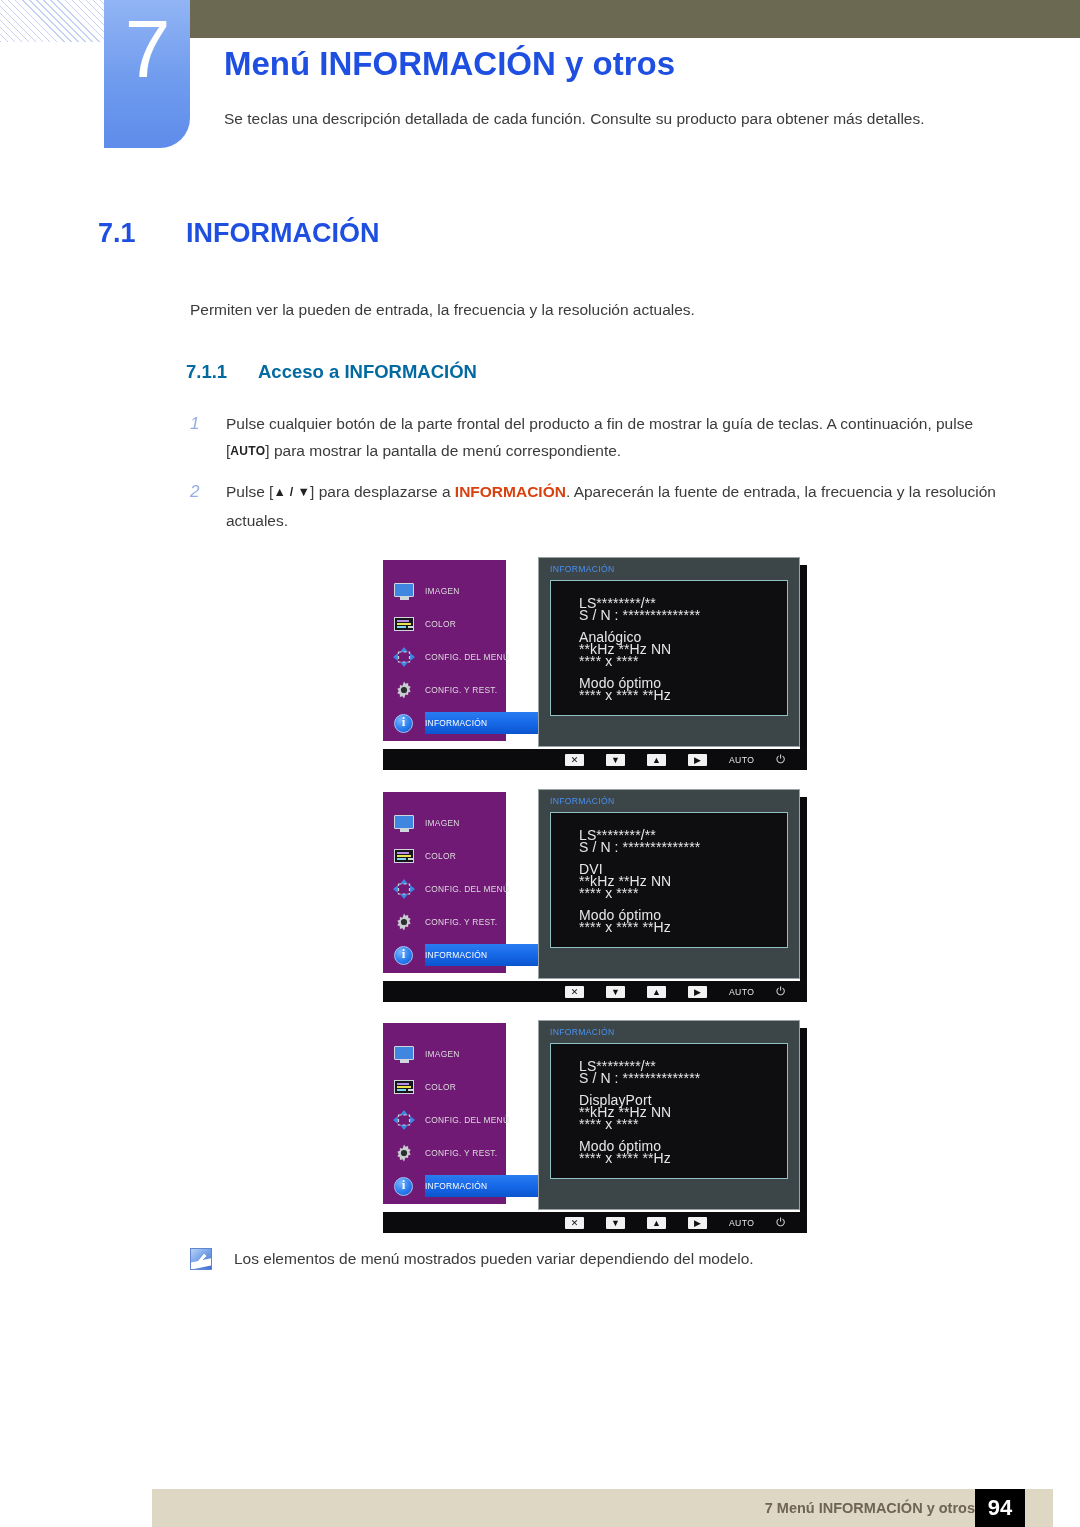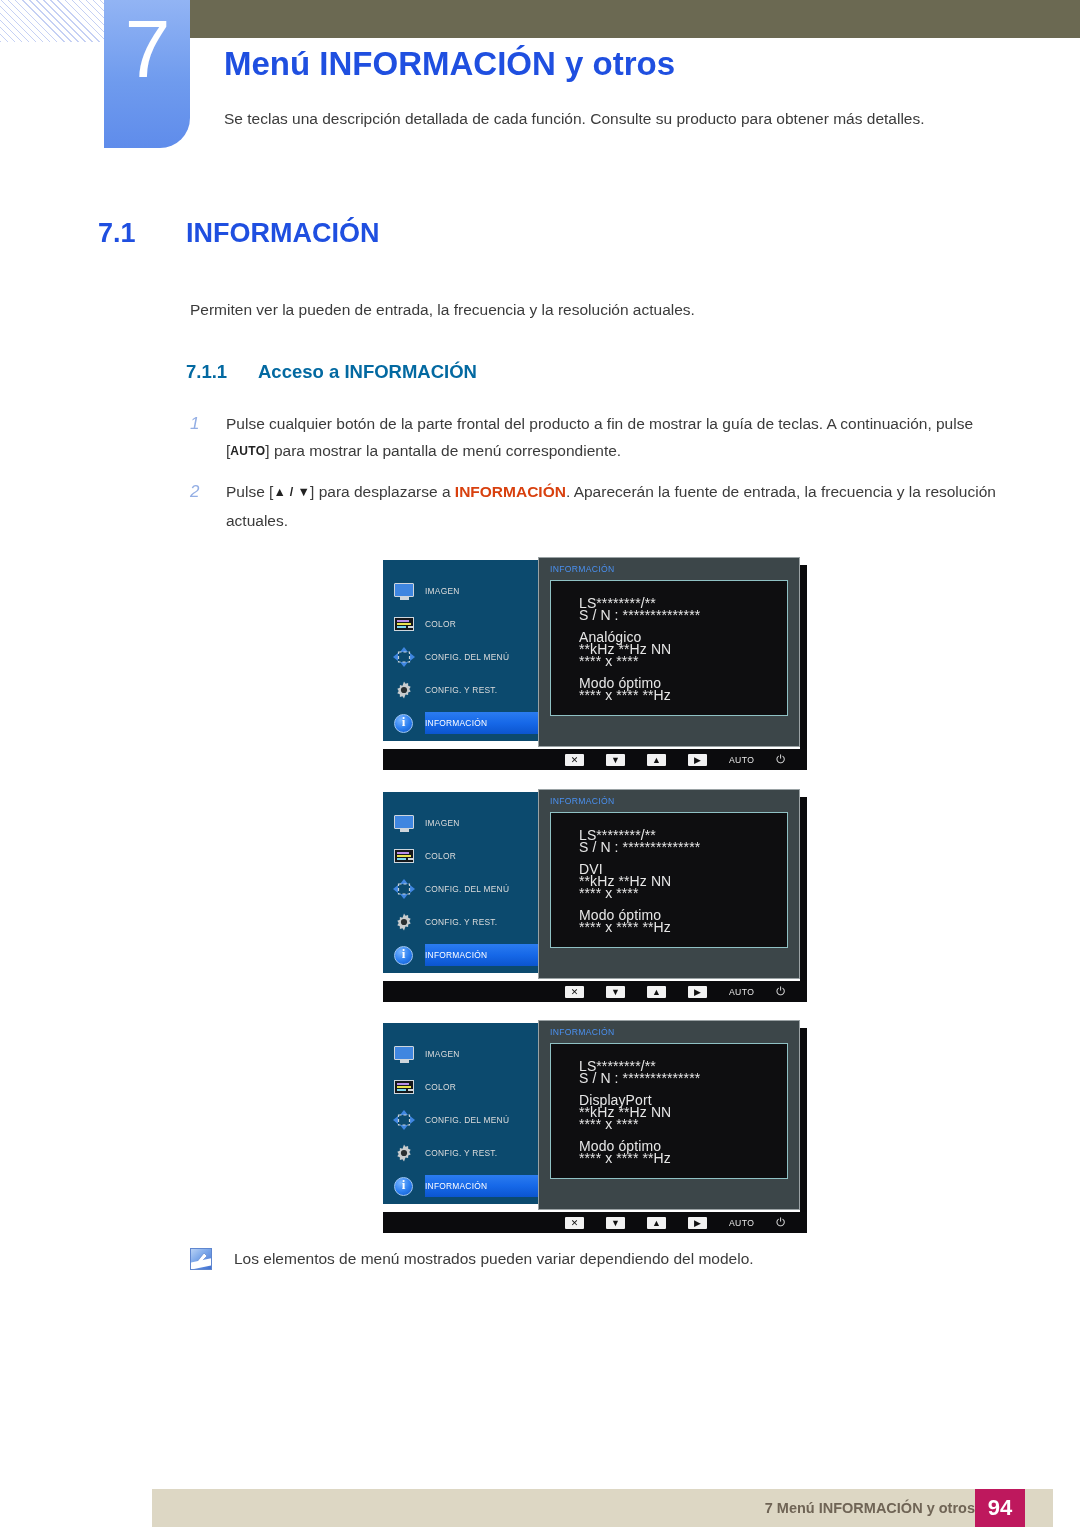"IMAGEN" .osd-left { background: #0c4a6e -> #701a75; width: 167px -> 123px }
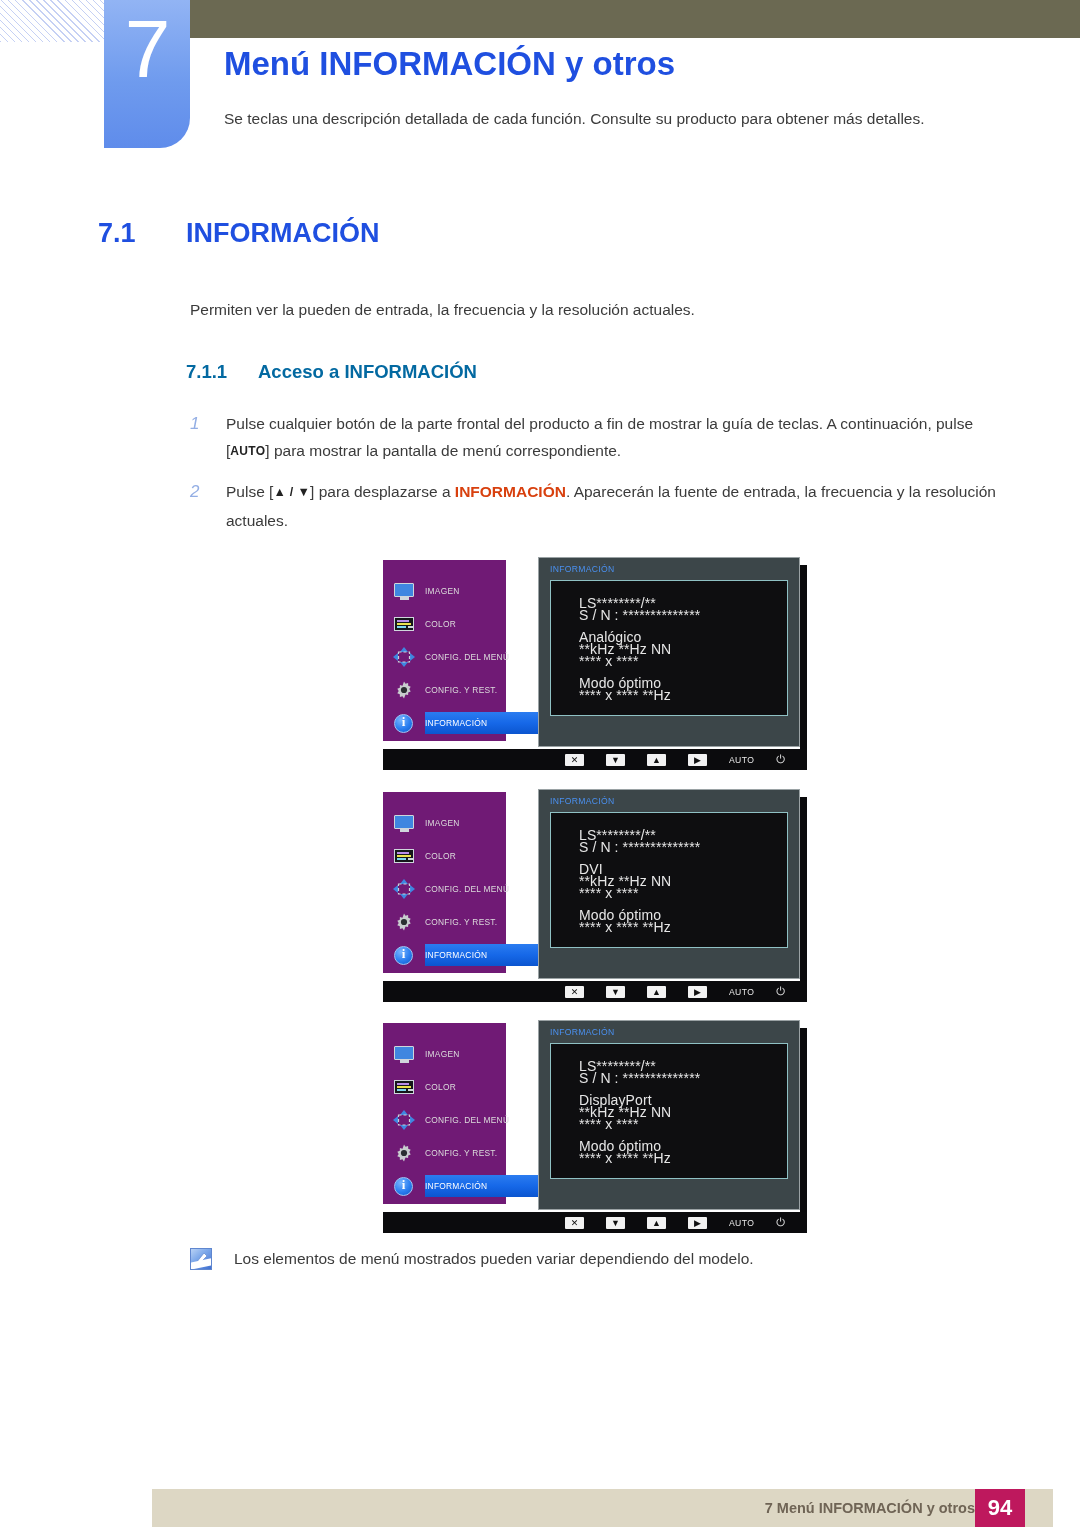"94" .footer-page { background: #be185d -> #000000 }
